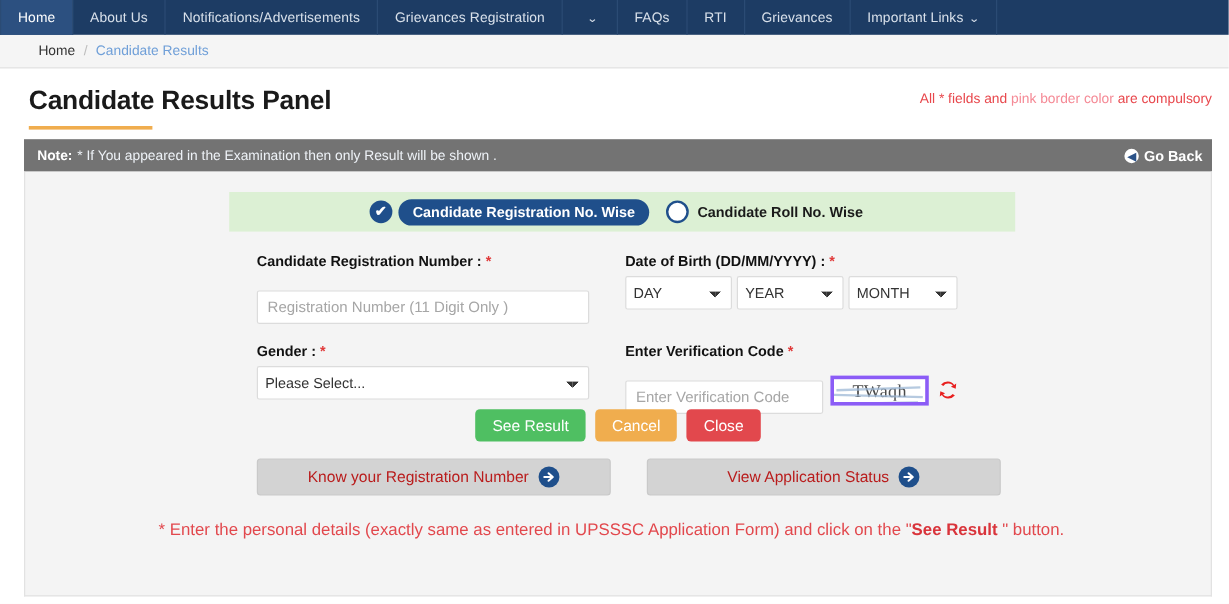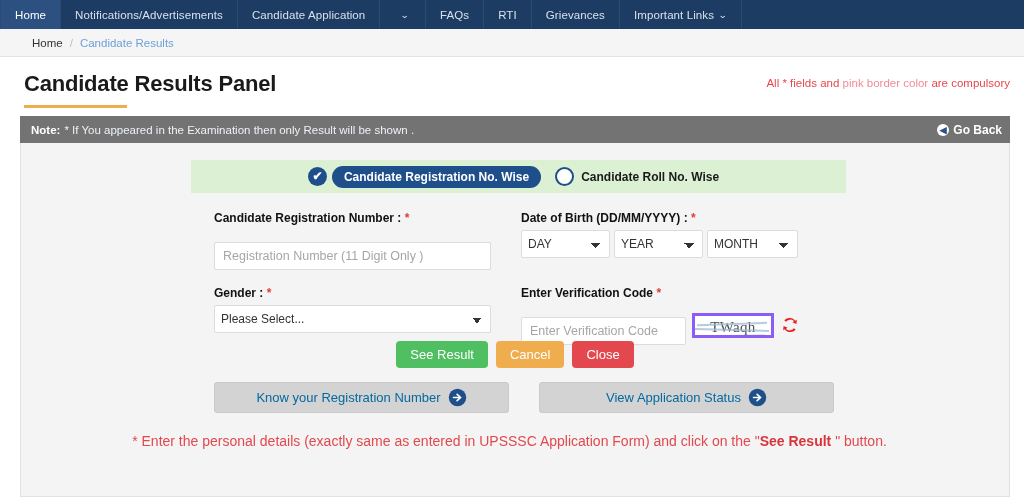"About Us" div.nav-item { html: none -> <div> <span>About Us</span> </div> }
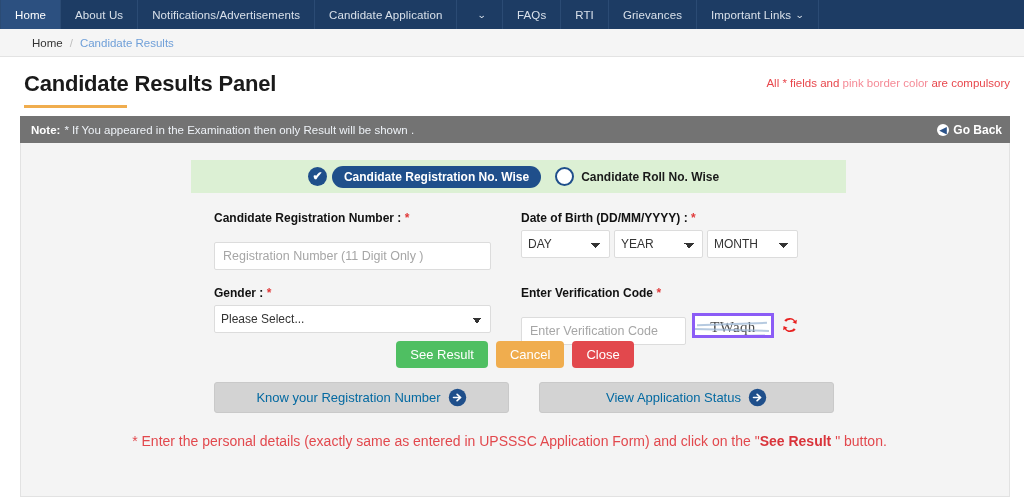"Candidate Application" span { text: Candidate Application -> Grievances Registration }
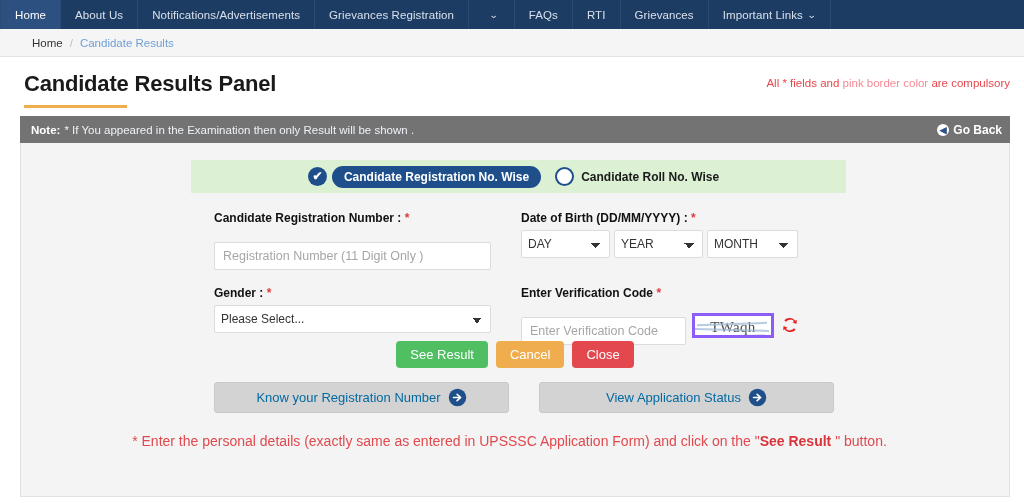"Know your Registration Number" .wide-btn { color: #0369a1 -> #b91c1c }
